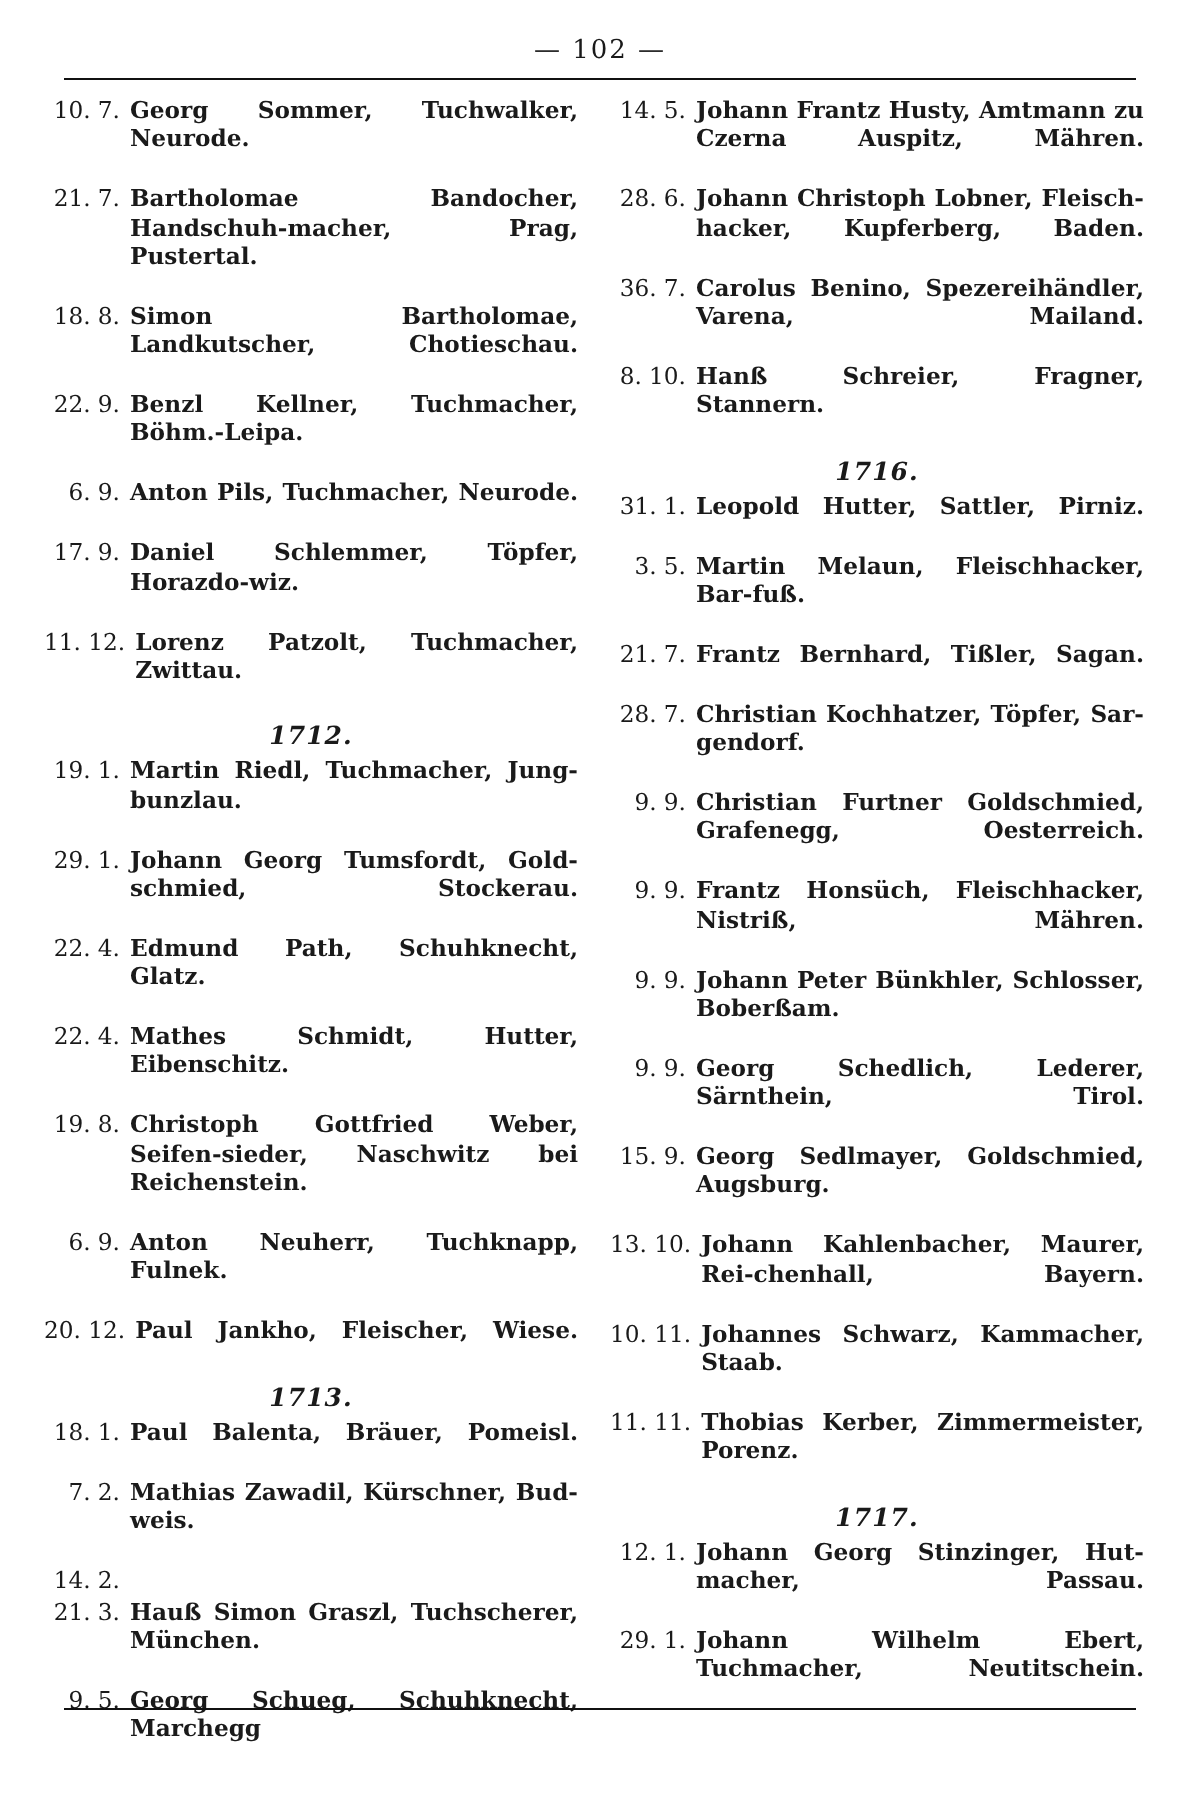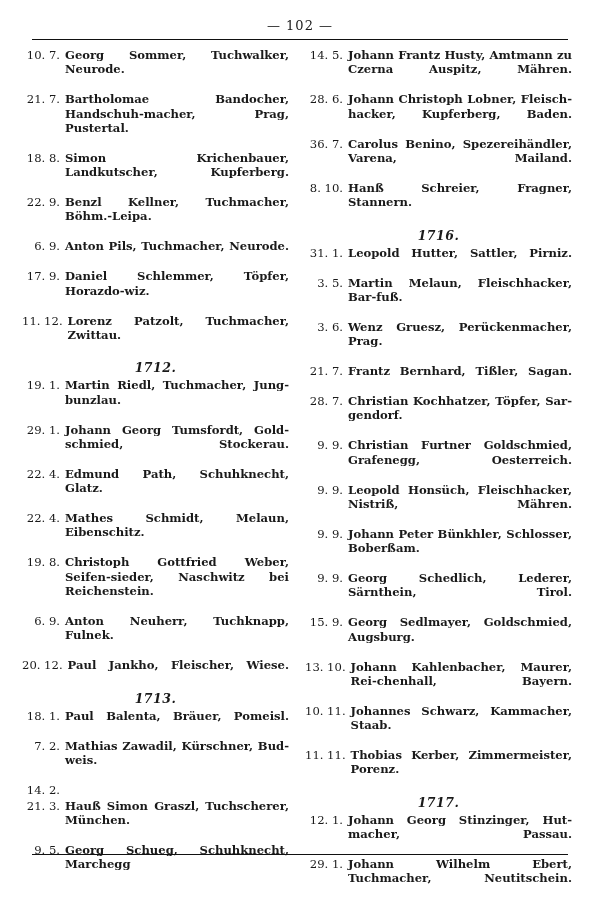"Simon Krichenbauer, Landkutscher," span.txt { text: Krichenbauer, Landkutscher, Kupferberg -> Bartholomae, Landkutscher, Chotieschau }
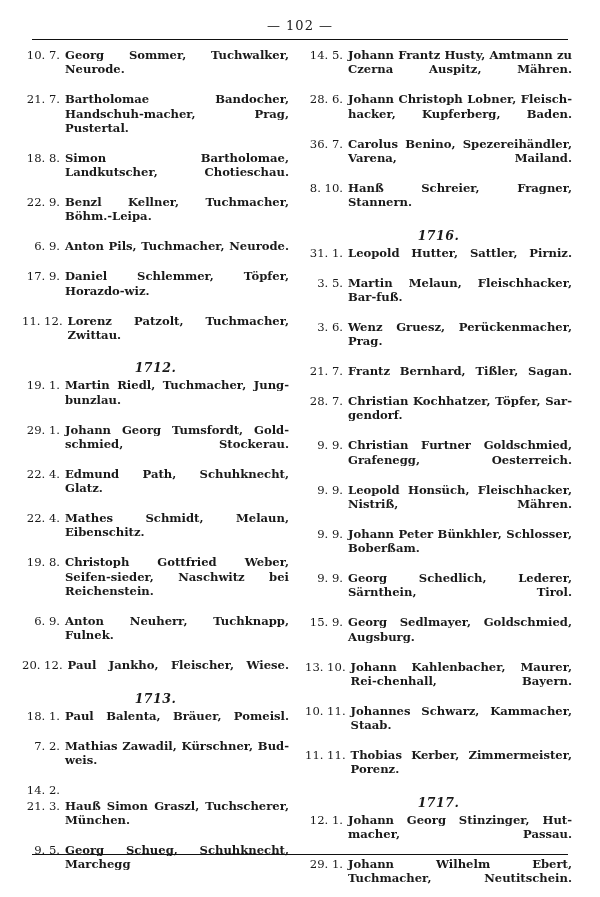"3. 6." div.entry { html: <div> <span>3. 6.</span> <span>Wenz Gruesz, Perückenmacher, Prag.</span> </div> -> none }
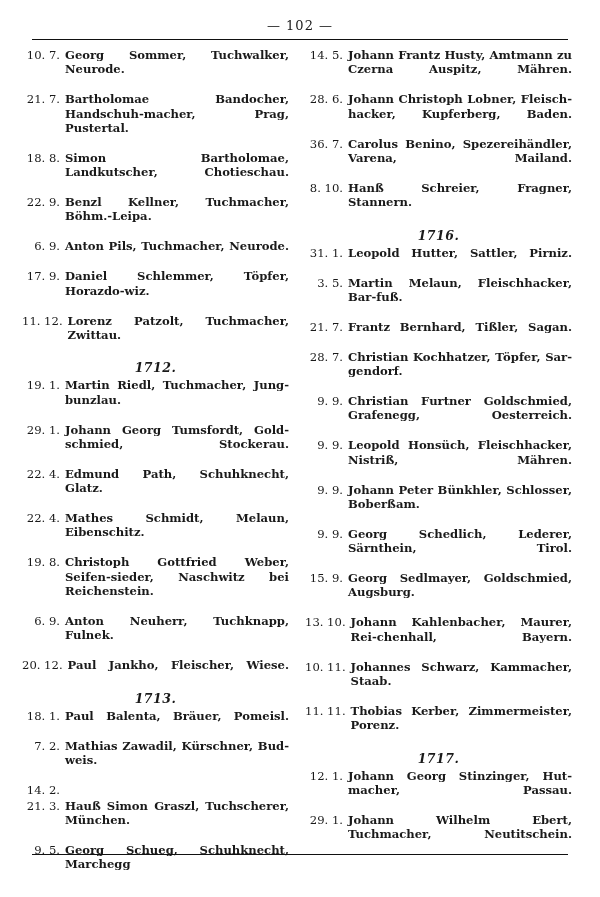"Leopold Honsüch, Fleischhacker, Nistriß," span.txt { text: Leopold -> Frantz }
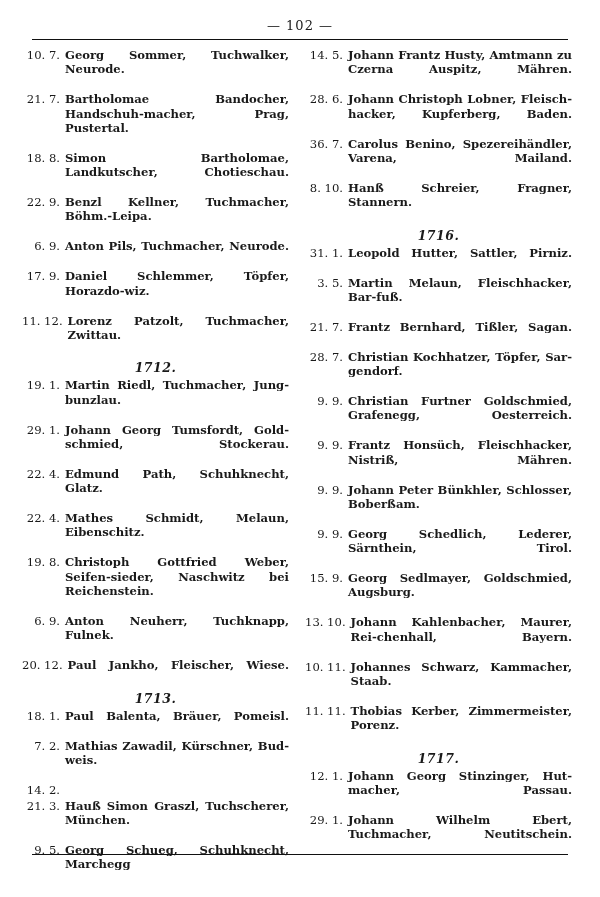"Mathes Schmidt, Melaun, Eibenschitz." span.txt { text: Melaun -> Hutter }
